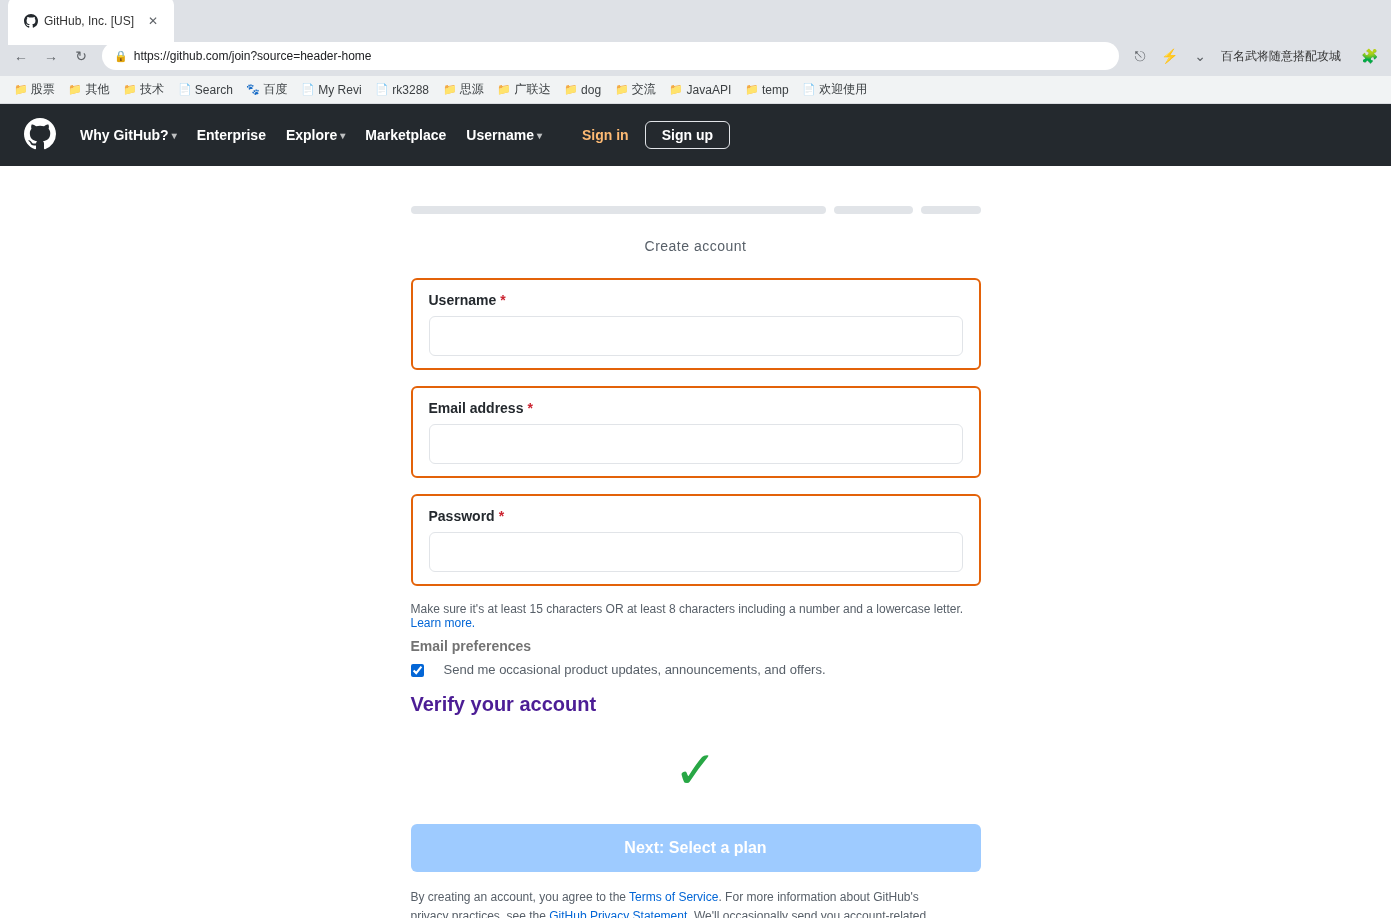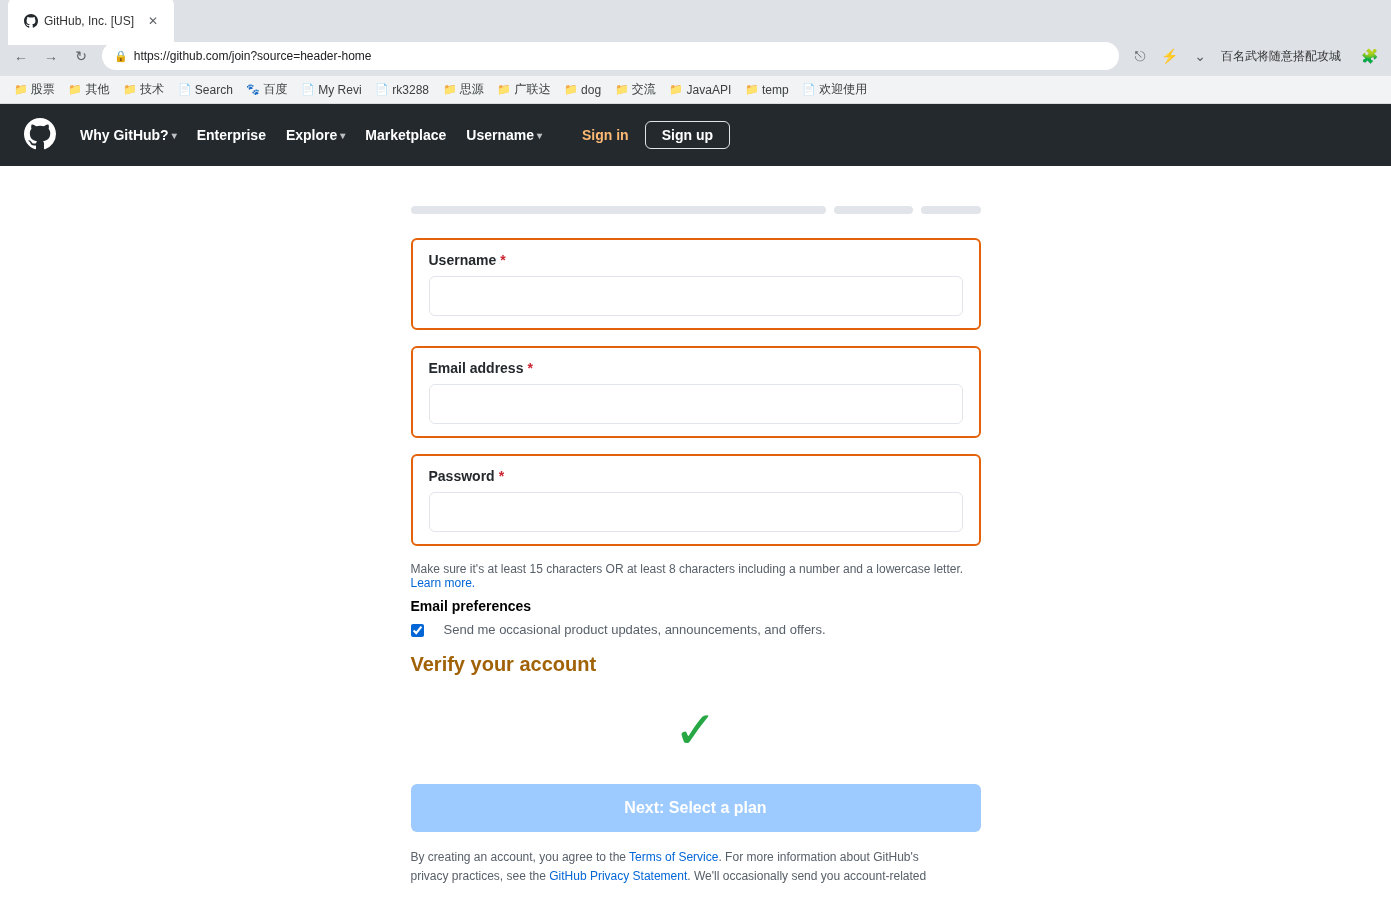"Create account" p.form-title { html: none -> <p>Create account</p> }
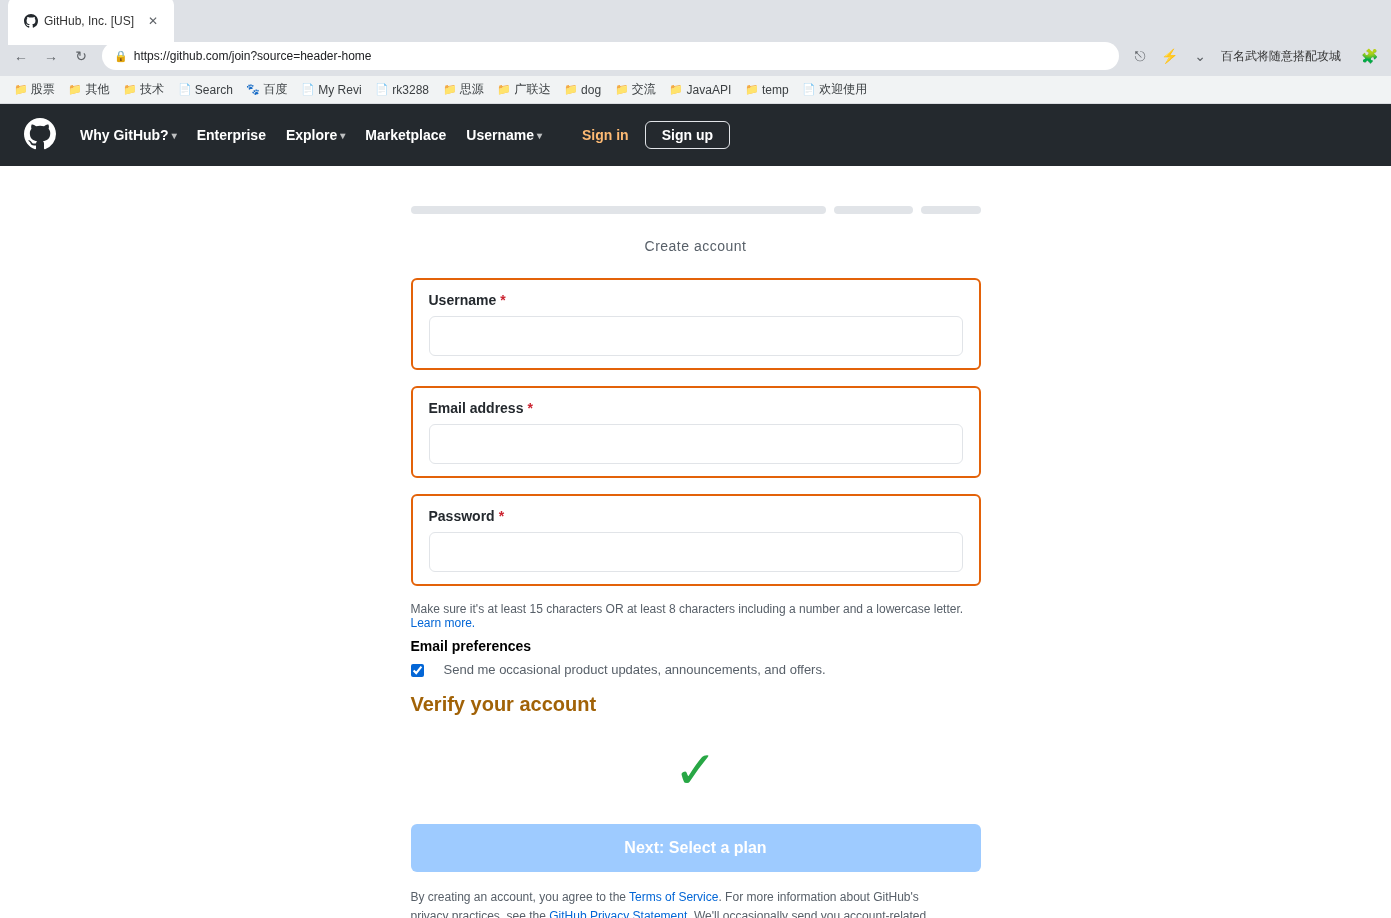"Email preferences" .email-prefs-title { color: #000000 -> #737373 }
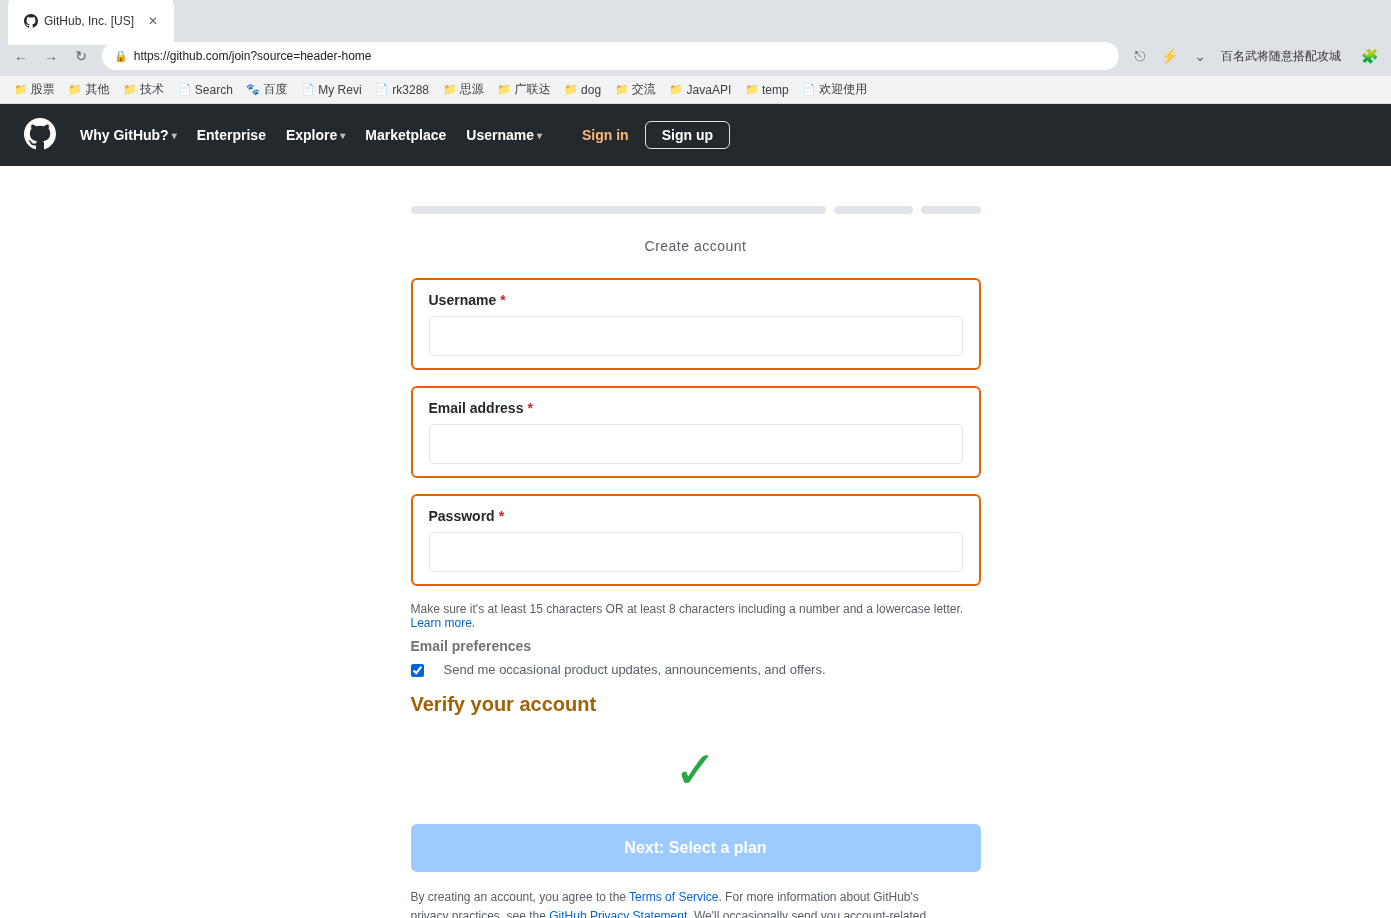"Verify your account" .verify-title { color: #a16207 -> #4c1d95 }
